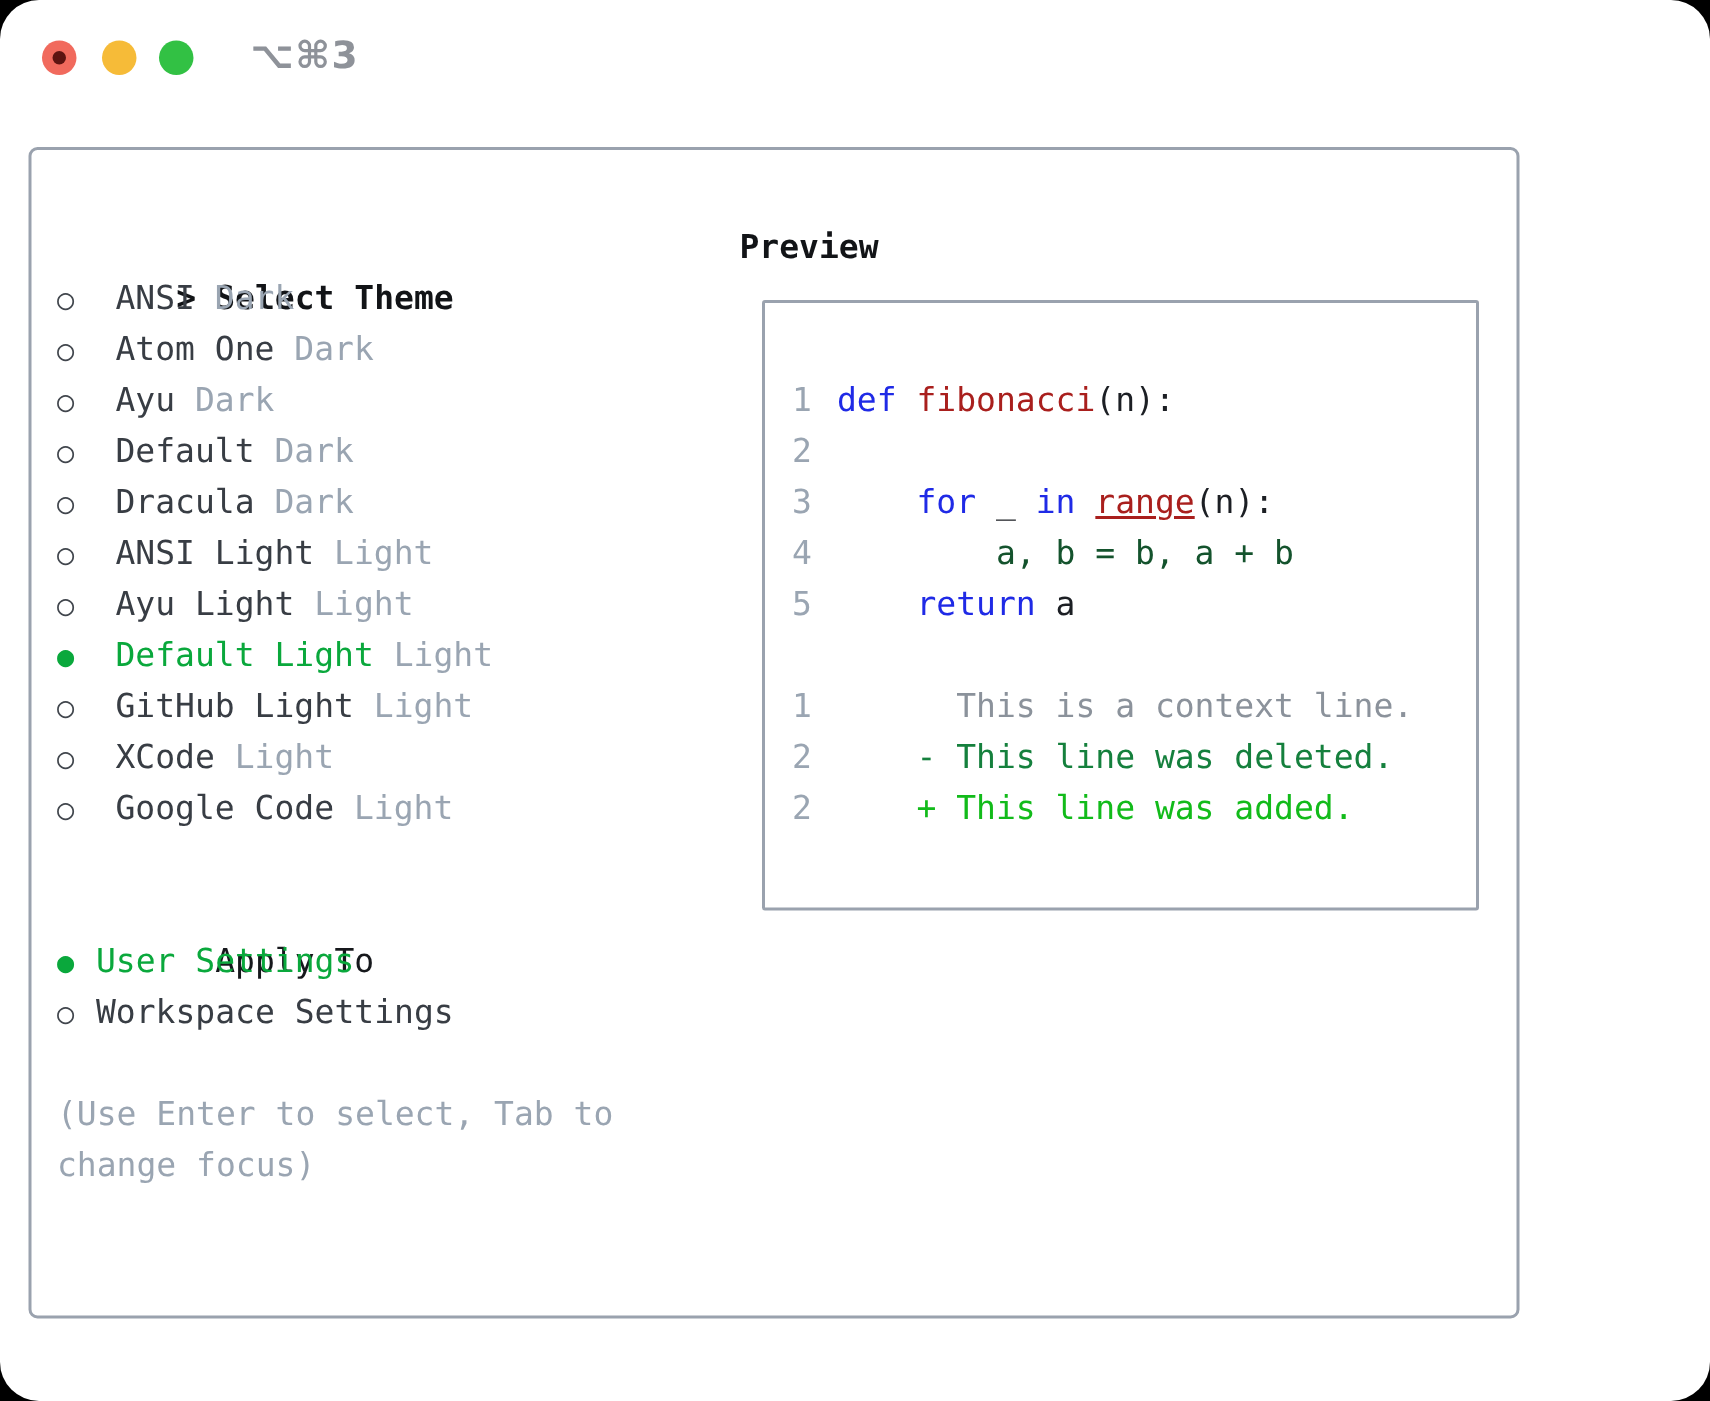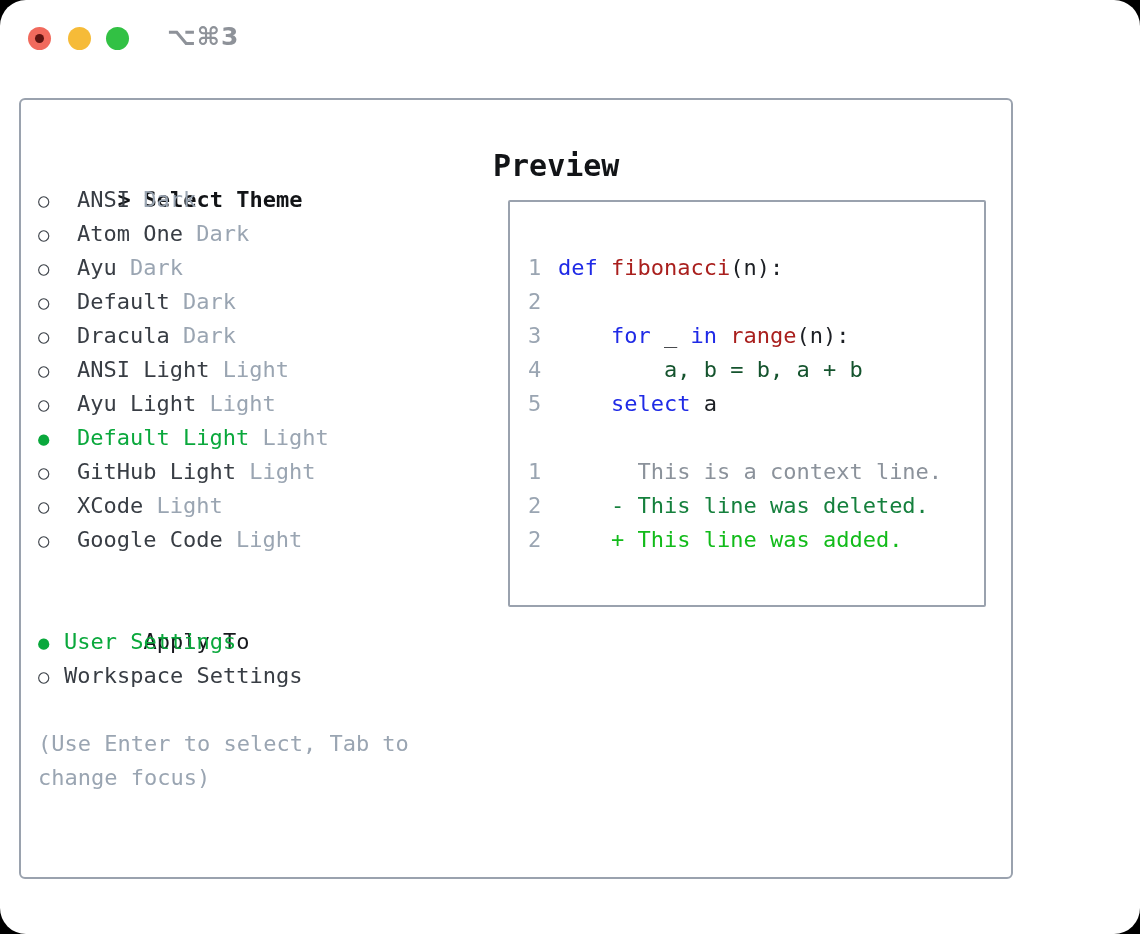"Preview" .preview-label { font-size: 30px -> 22px }
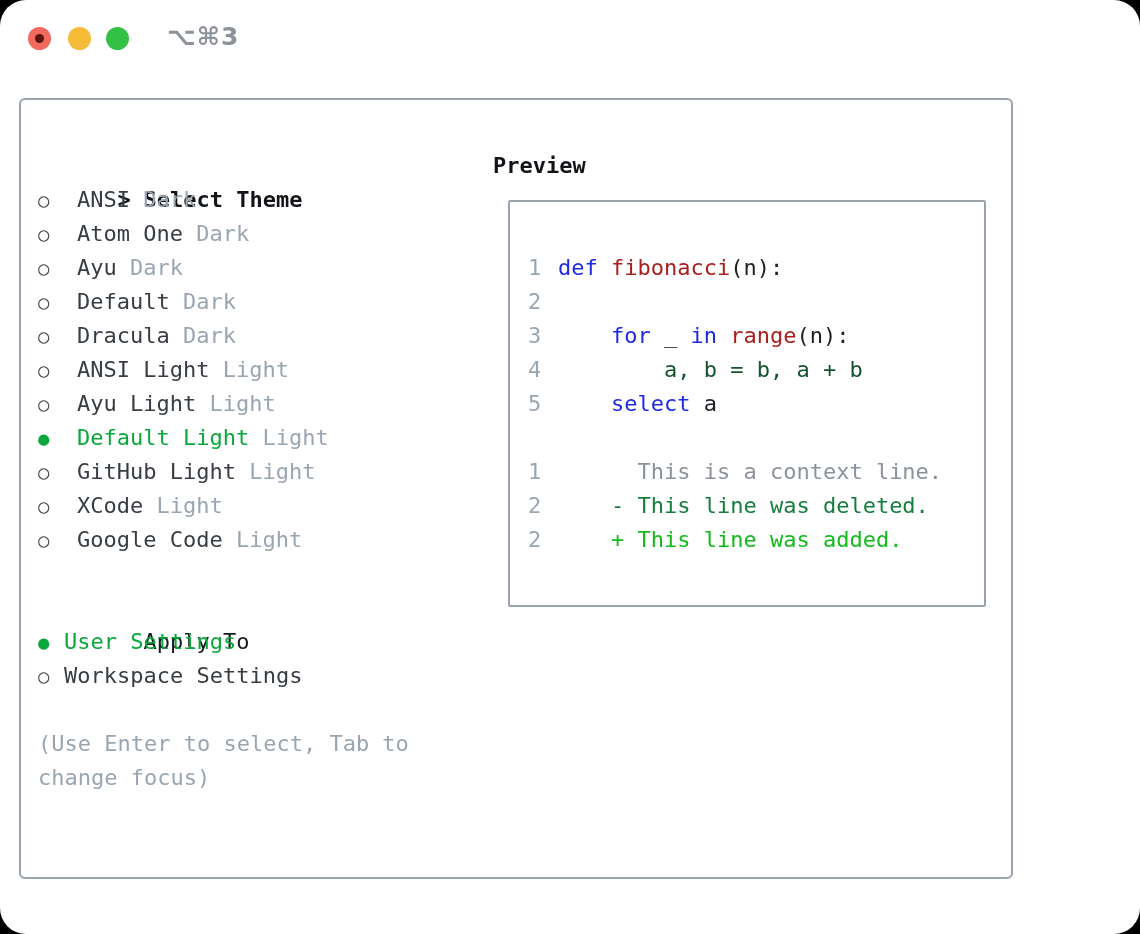"range" span { text-decoration: none -> underline }
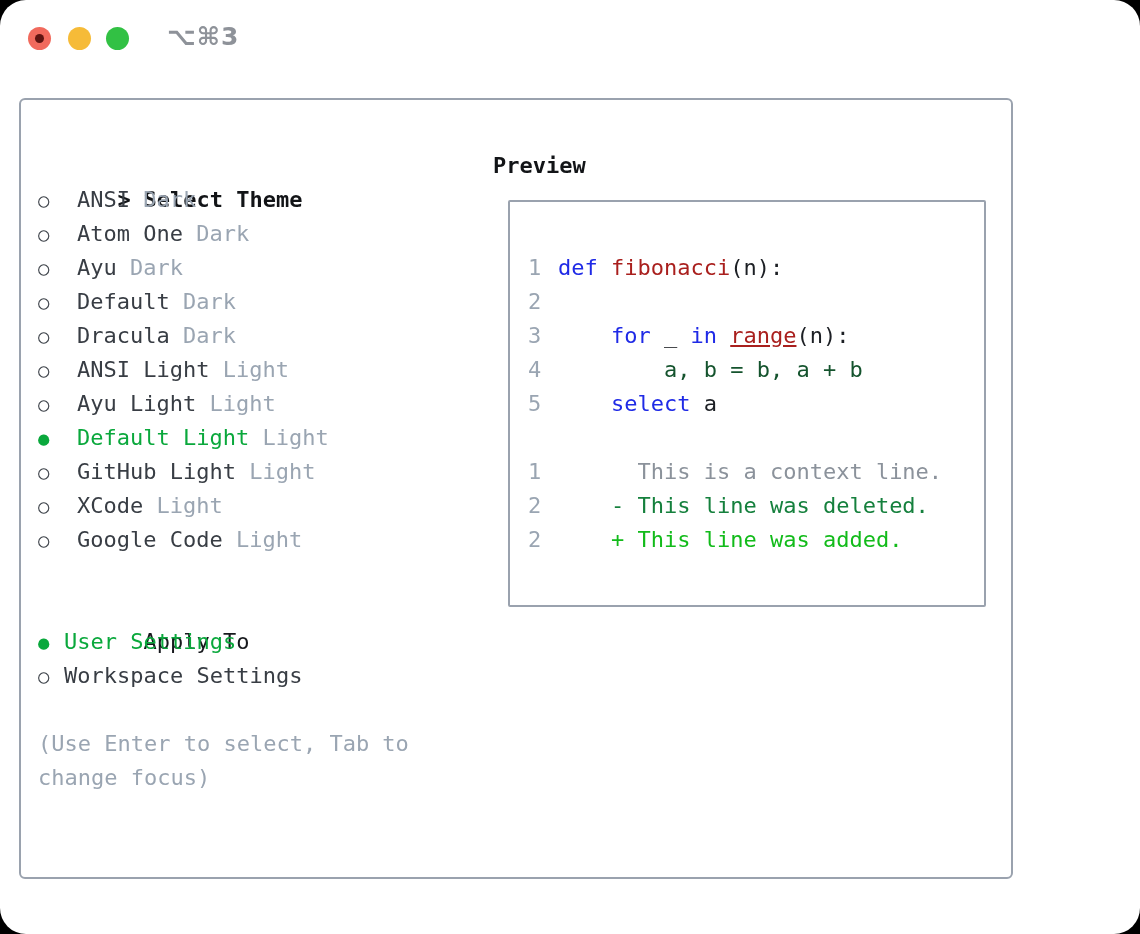"select" span { text: select -> return }
